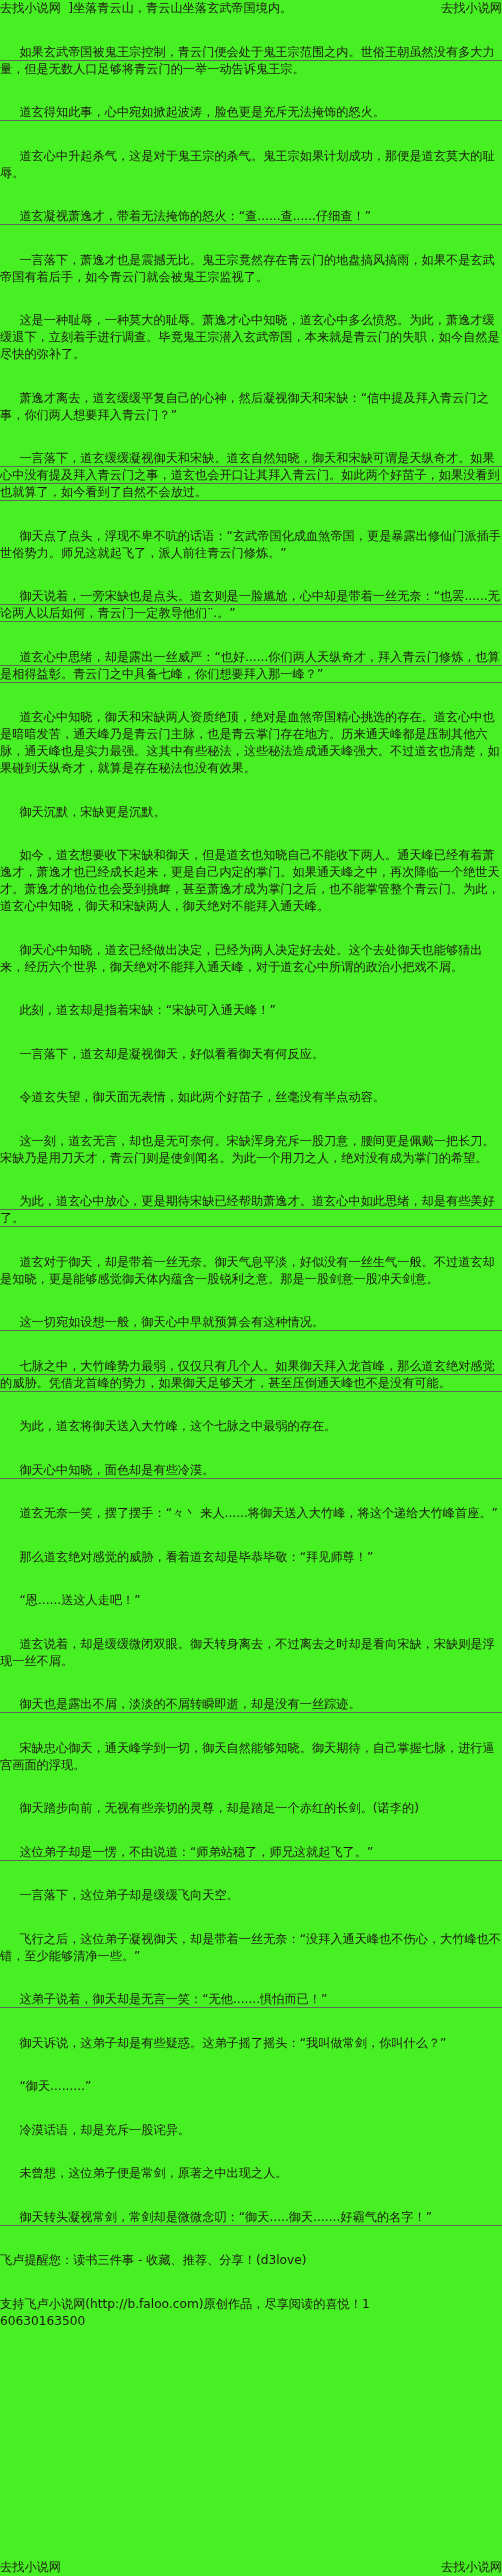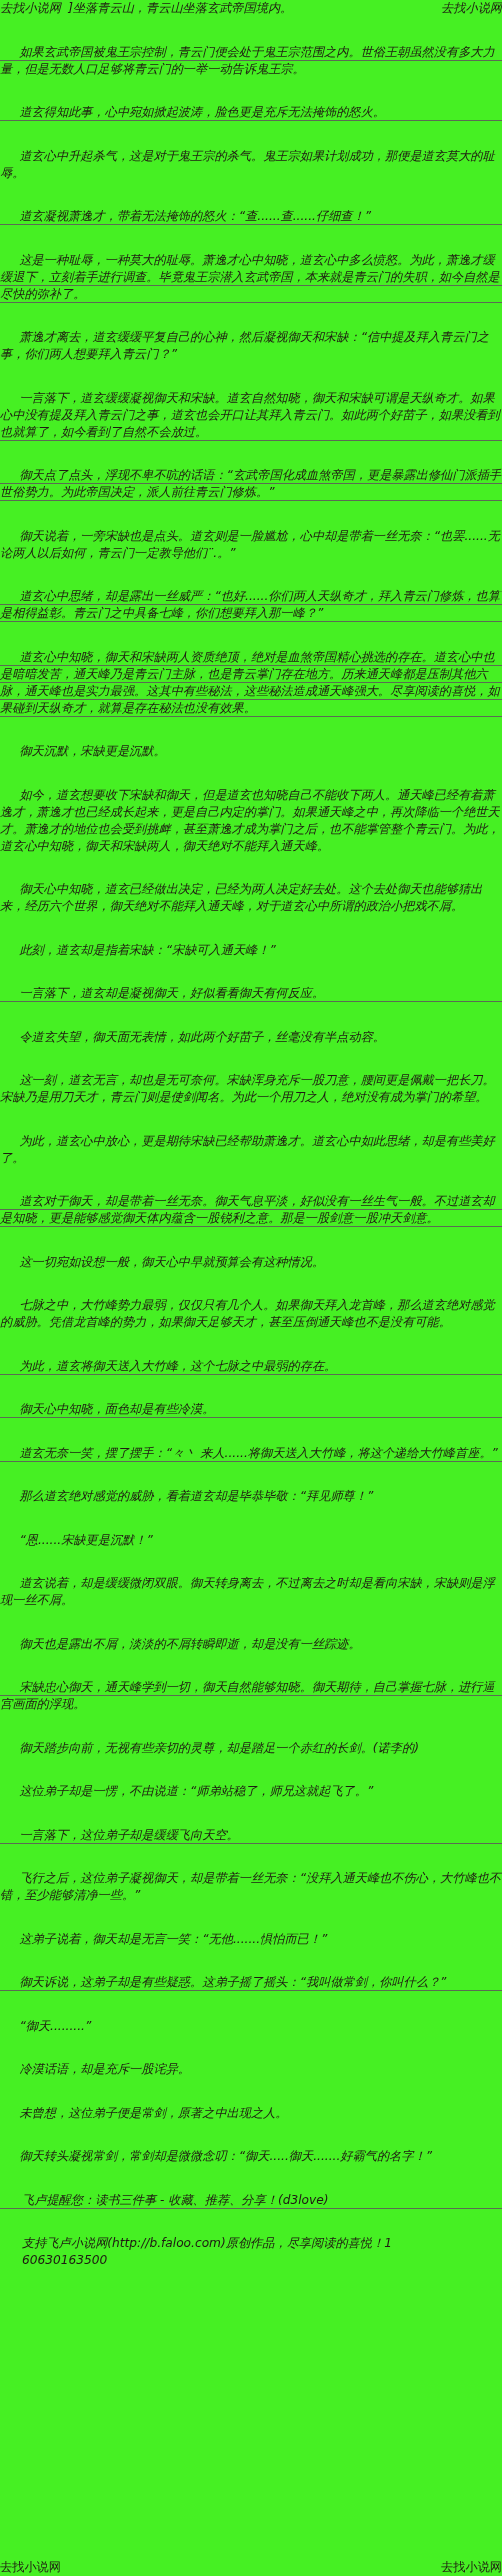"去找小说网 ]坐落青云山，青云山坐落玄武帝国境内。" .lined { font-style: italic -> none }
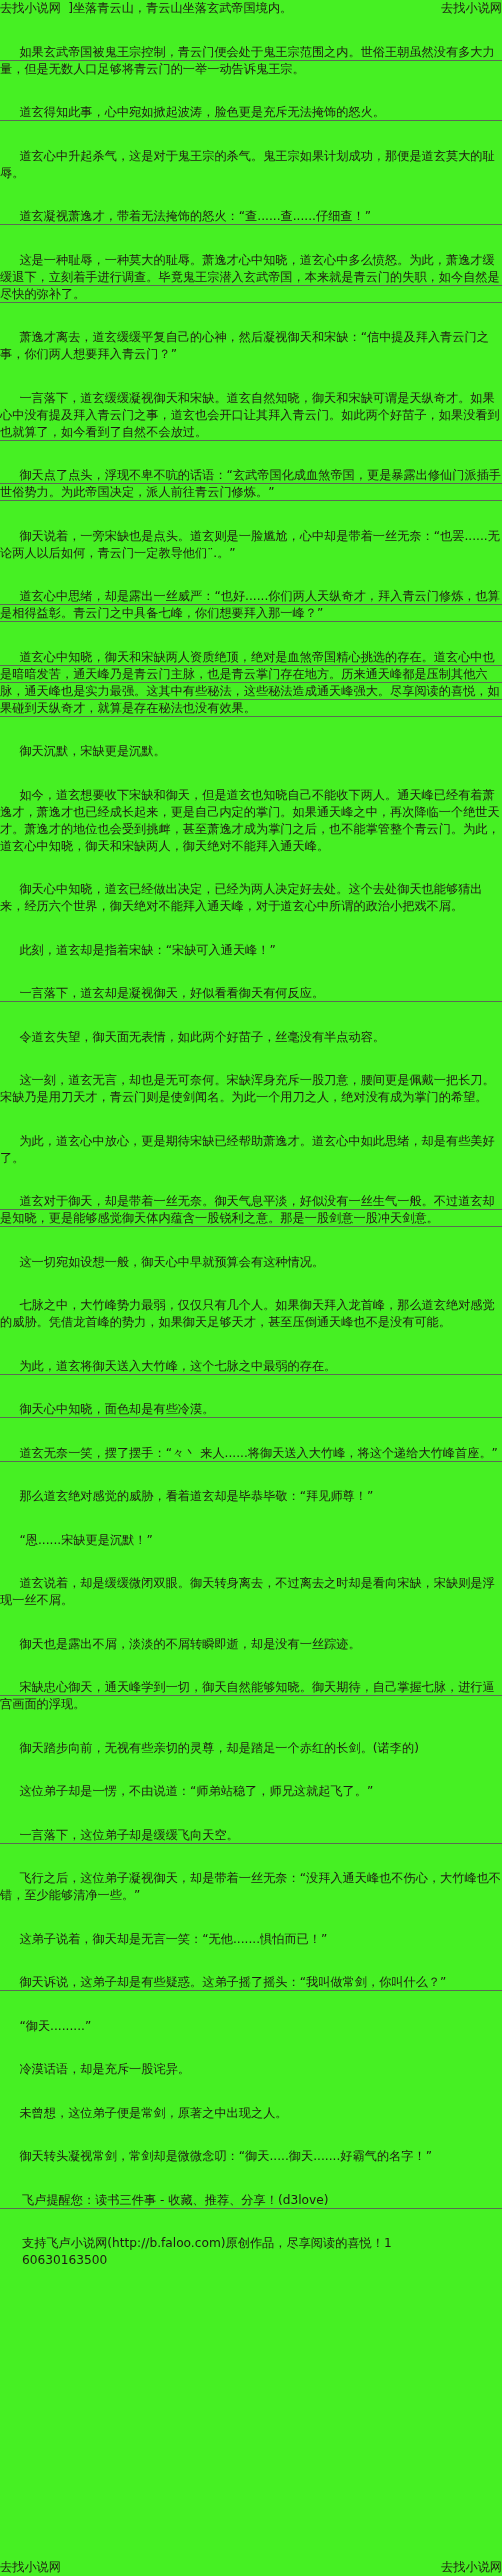"一言落下，萧逸才也是震撼无比。鬼王宗竟然存在青云门的地盘搞风搞雨，如果不是玄武帝" div.para { html: none -> <div>一言落下，萧逸才也是震撼无比。鬼王宗竟然存在青云门的地盘搞风搞雨，如果不是玄武帝国有着后手，如今青云门就会被鬼王宗监视了。</div> }
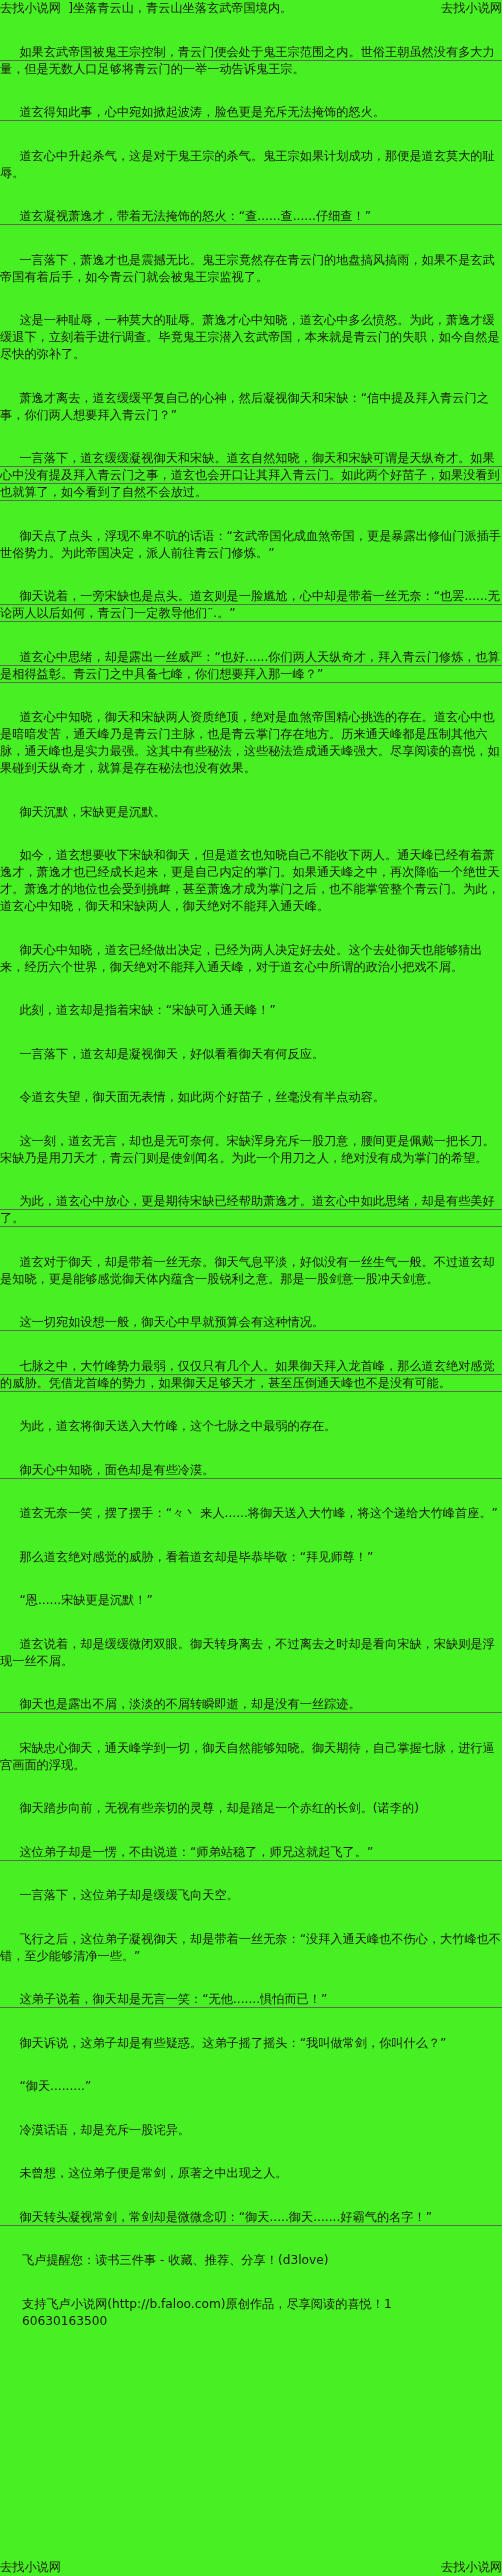"御天点了点头，浮现不卑不吭的话语：“玄武帝国化成血煞帝国，更是暴露出修仙门派插手" div.para { text: 为此帝国决定 -> 师兄这就起飞了 }
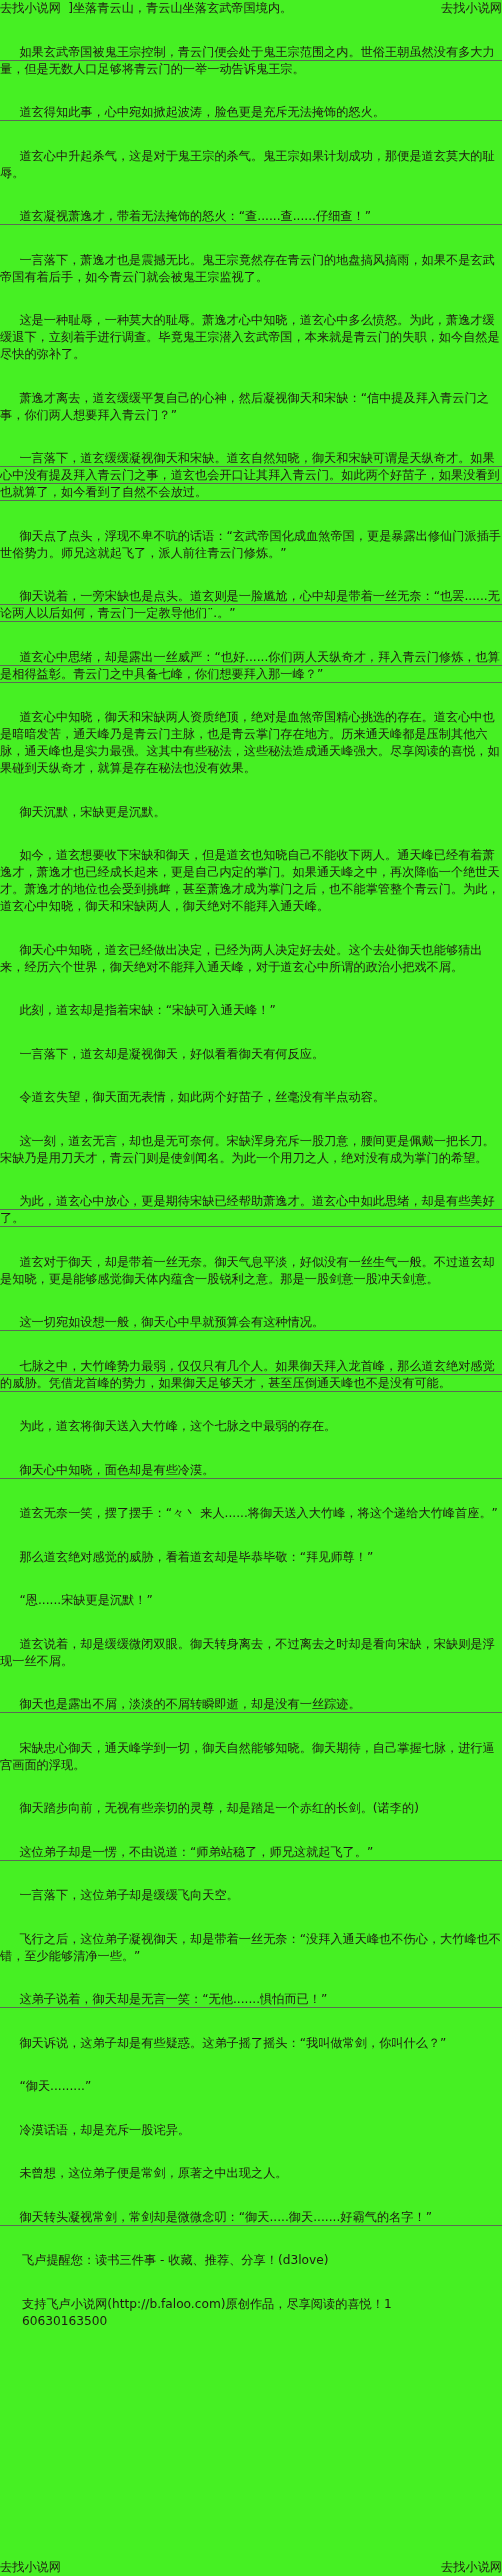"道玄心中知晓，御天和宋缺两人资质绝顶，绝对是血煞帝国精心挑选的存在。道玄心中也是" div.para { text: 尽享阅读的喜悦 -> 不过道玄也清楚 }
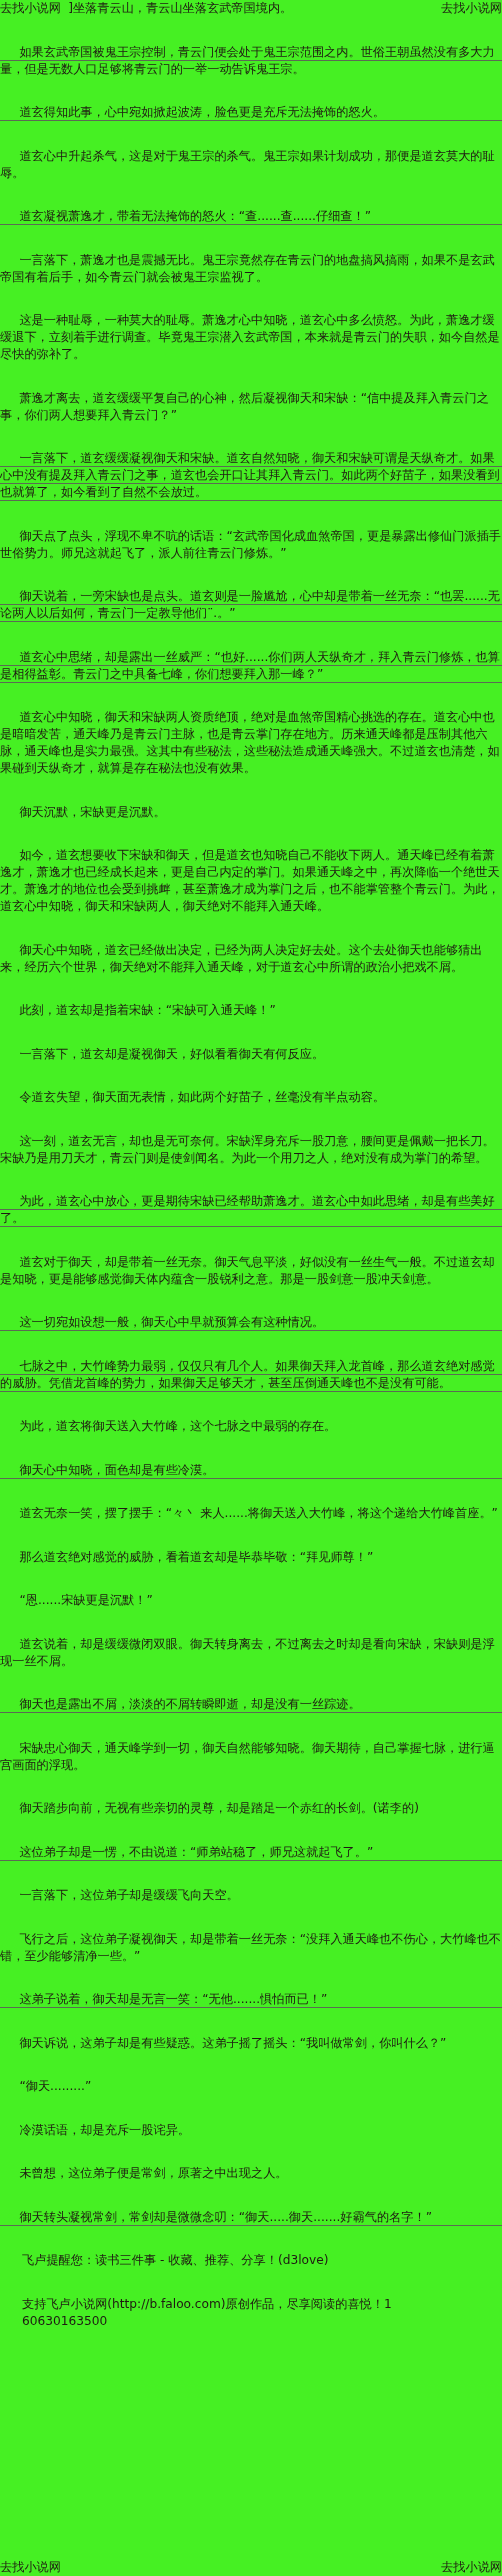"“恩......宋缺更是沉默！”" div.para { text: ......宋缺更是沉默 -> ......送这人走吧 }
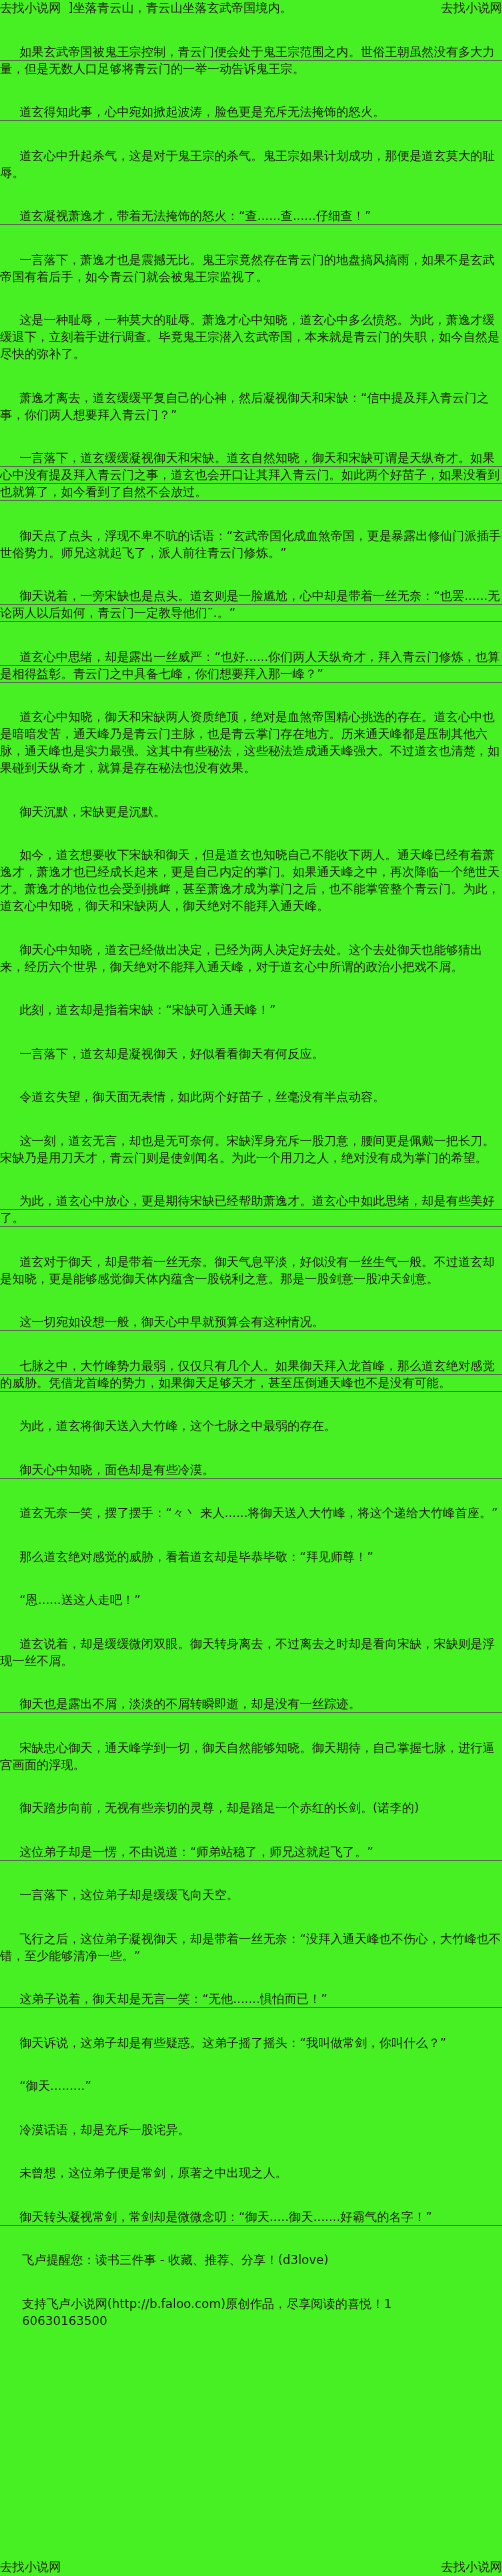"飞卢提醒您：读书三件事 - 收藏、推荐、分享！(d3love)" .noindent { padding-left: 22px -> none }
